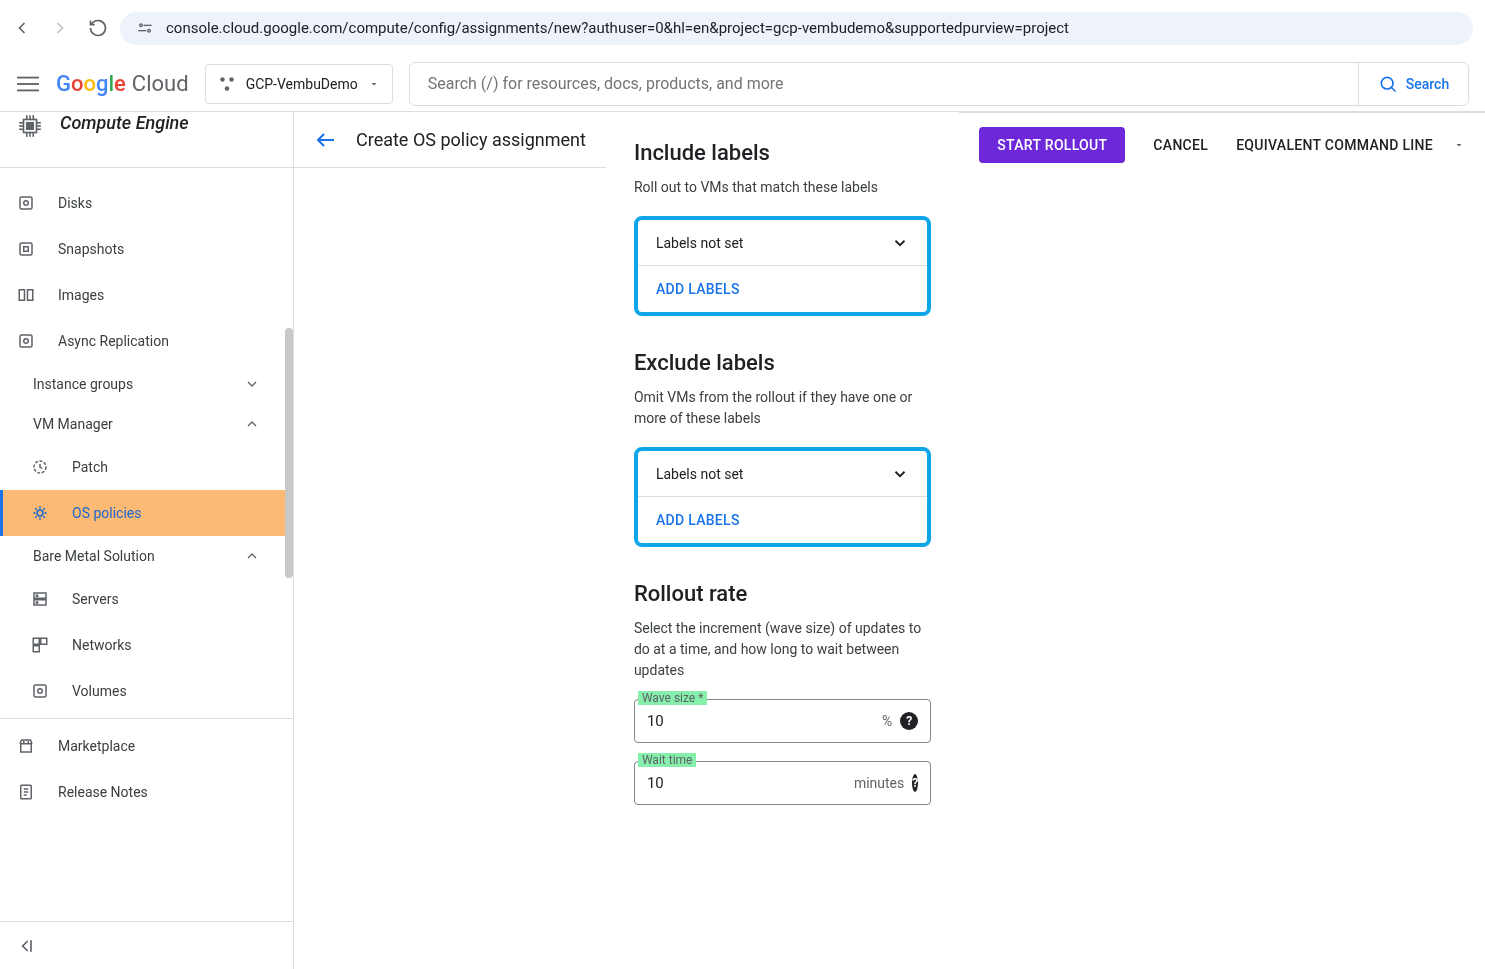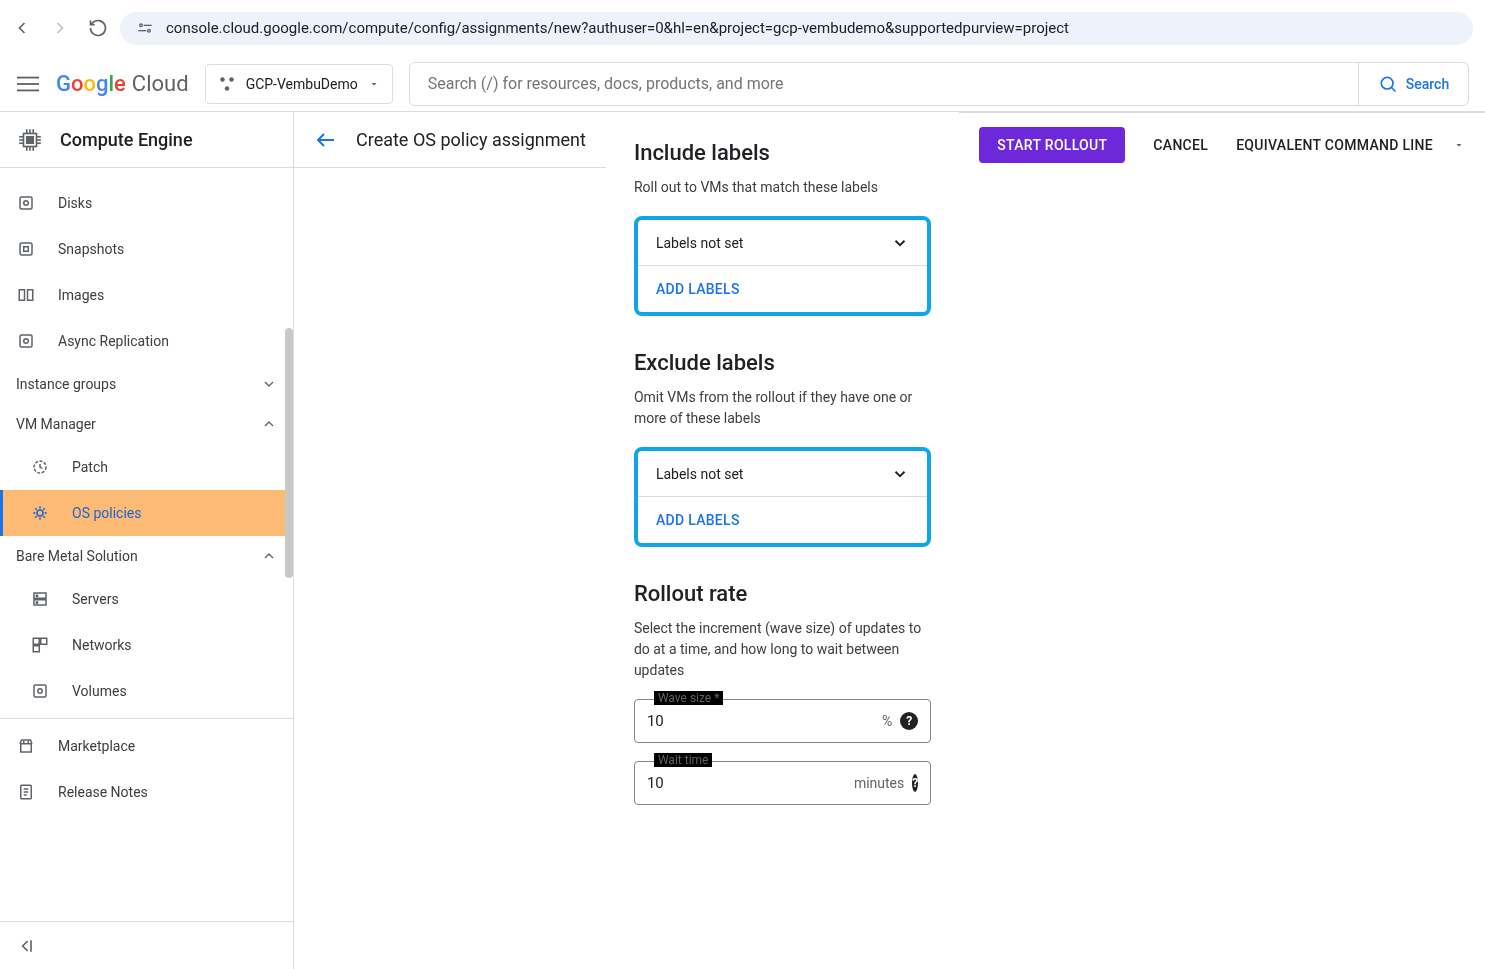"Compute Engine" .sidebar-header { align-items: center -> flex-start; font-style: none -> italic }
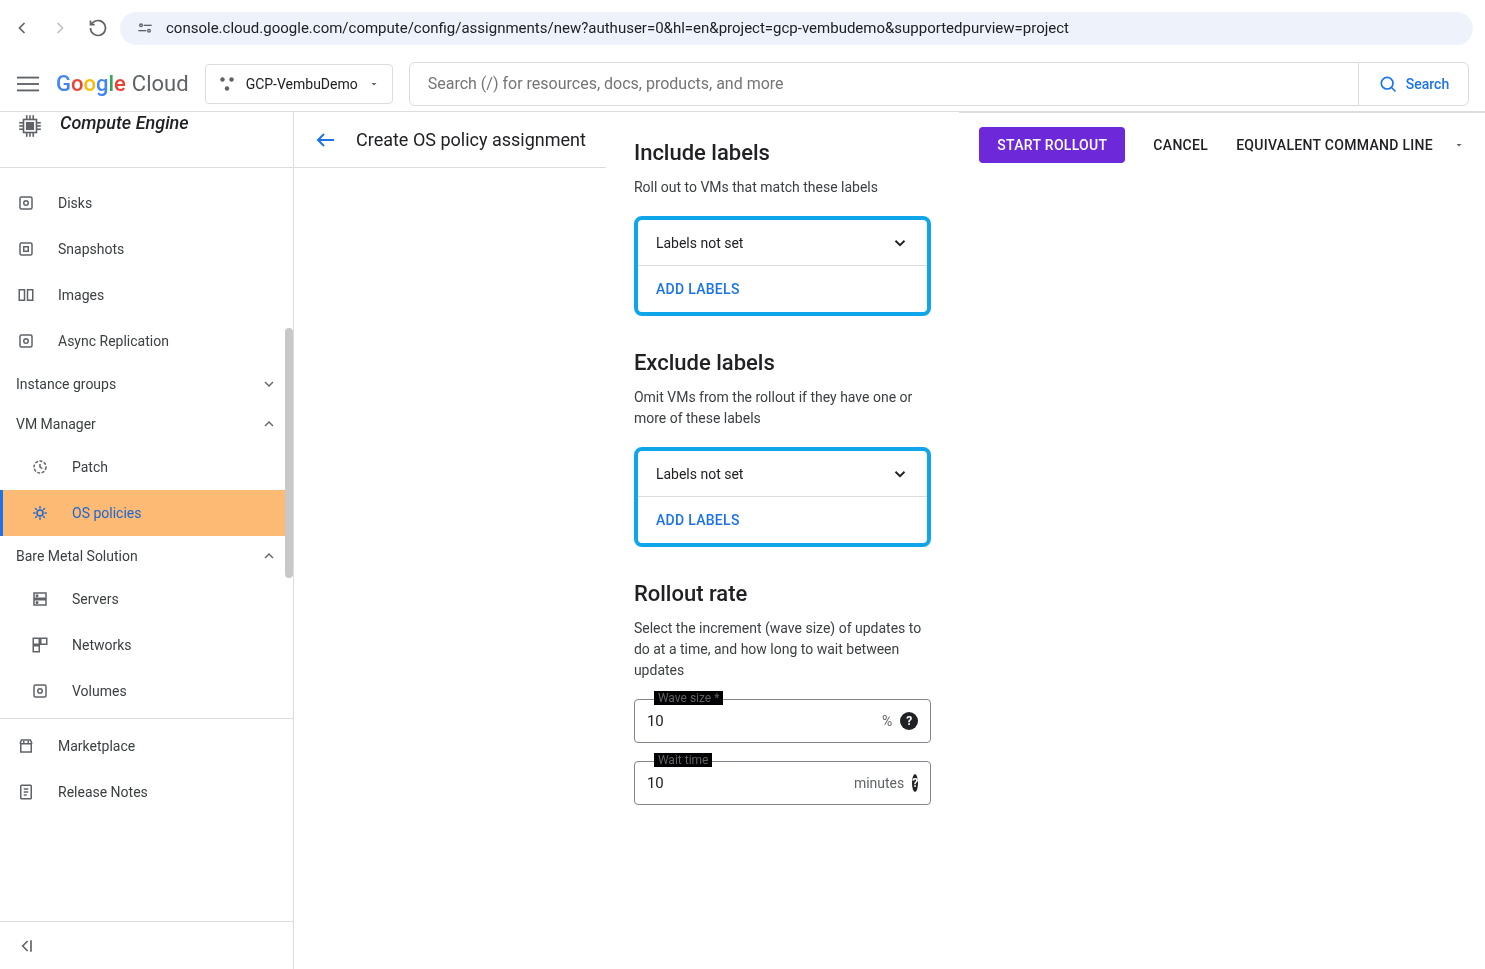"Instance groups" .group-header { padding: 0 16px -> 0 33px }
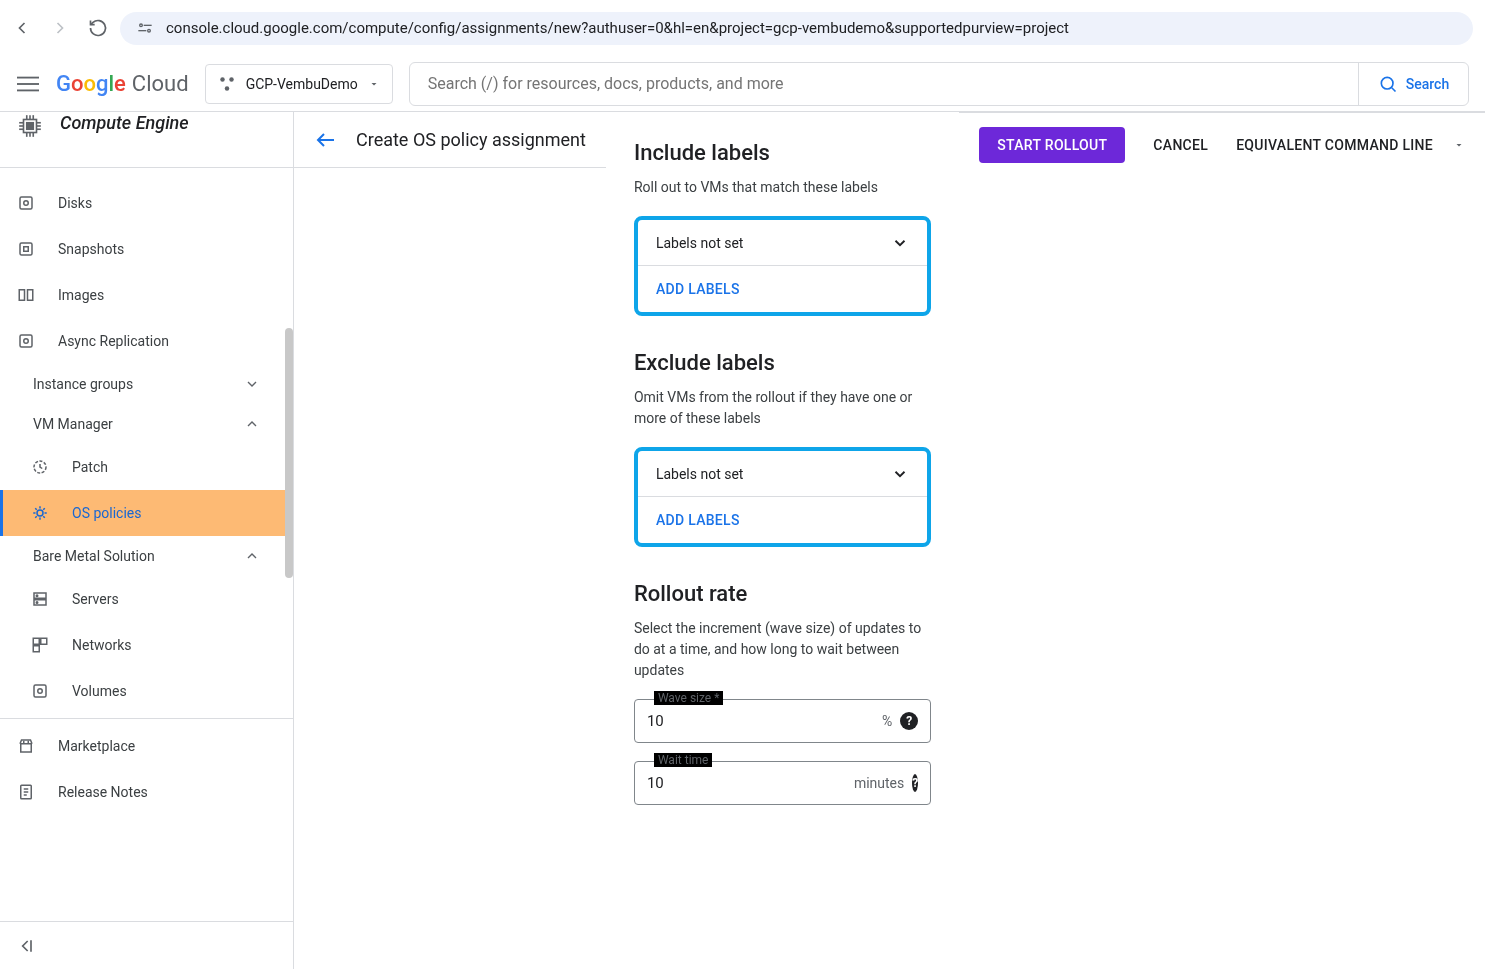"Wave size *" .input-field .field-label { background: #000000 -> #86efac; left: 20px -> 4px }
